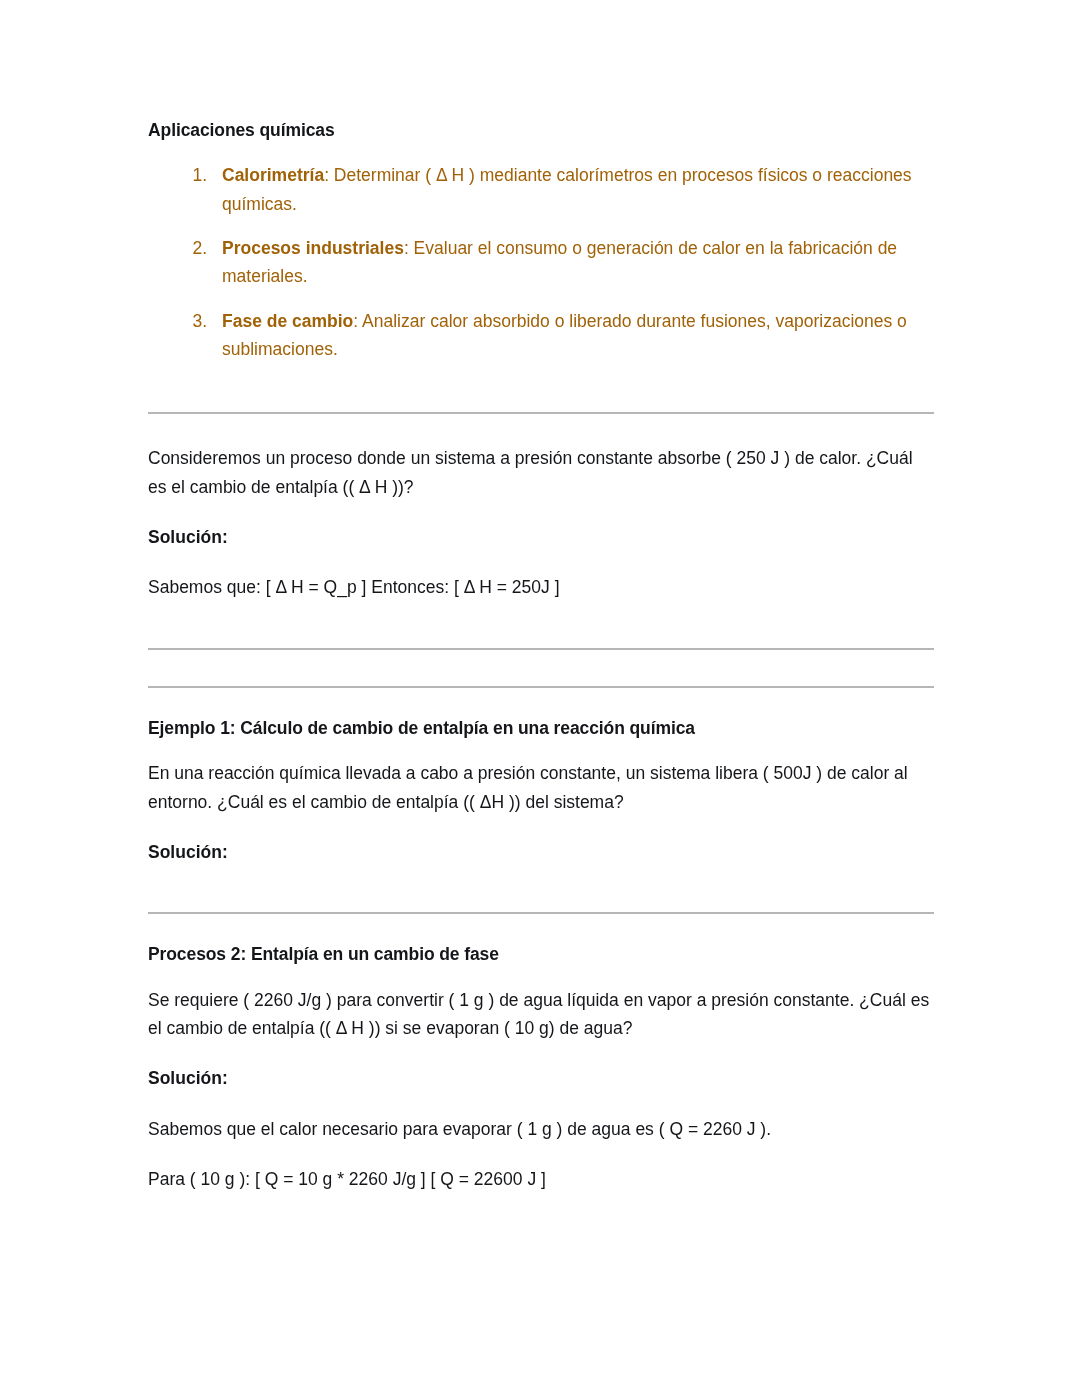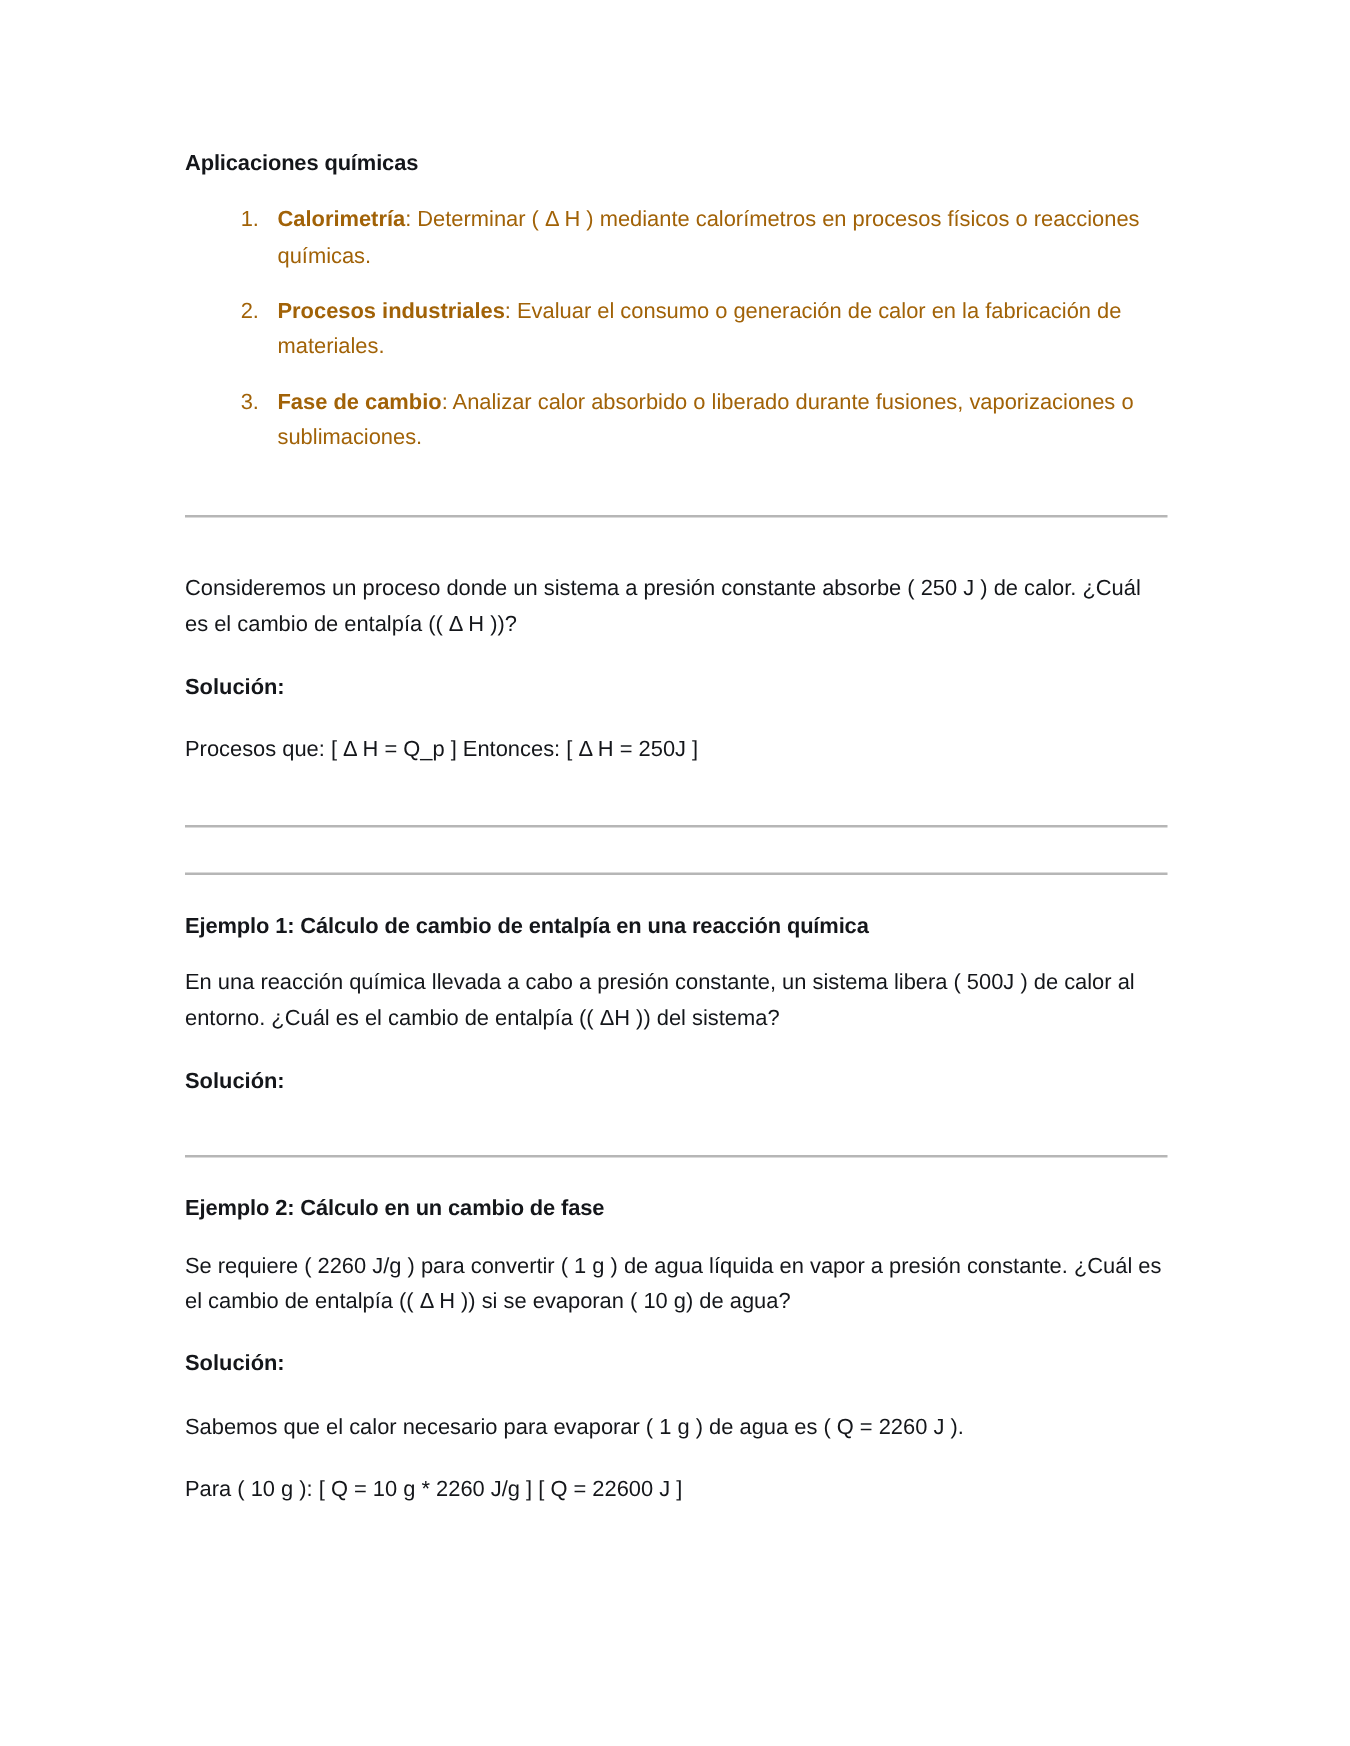"Consideremos un proceso donde un" p.para { margin: 12px 0 22px 0 -> 0 0 22px 0 }
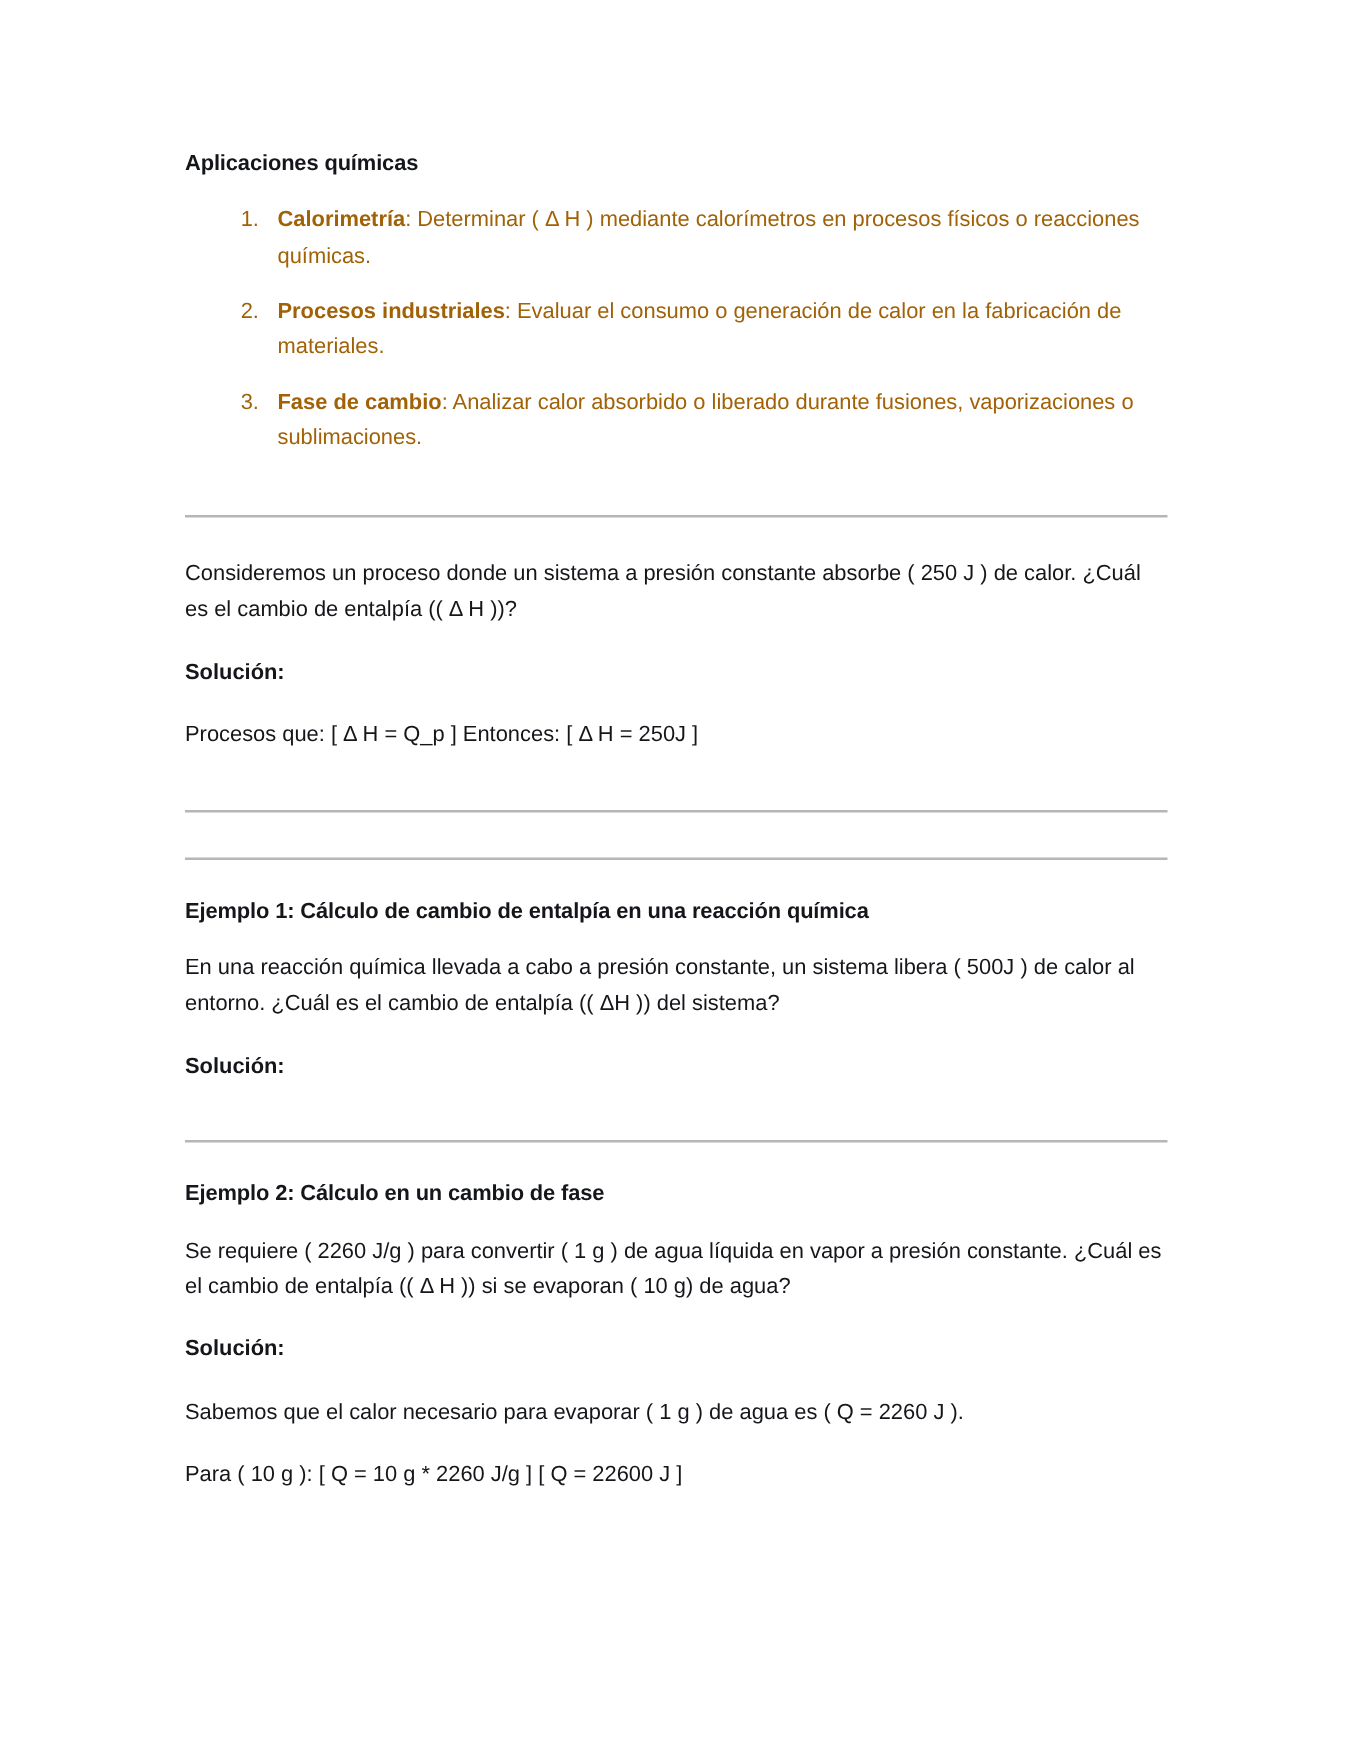"Procesos que: [ Δ H" p.para { text: Procesos -> Sabemos }
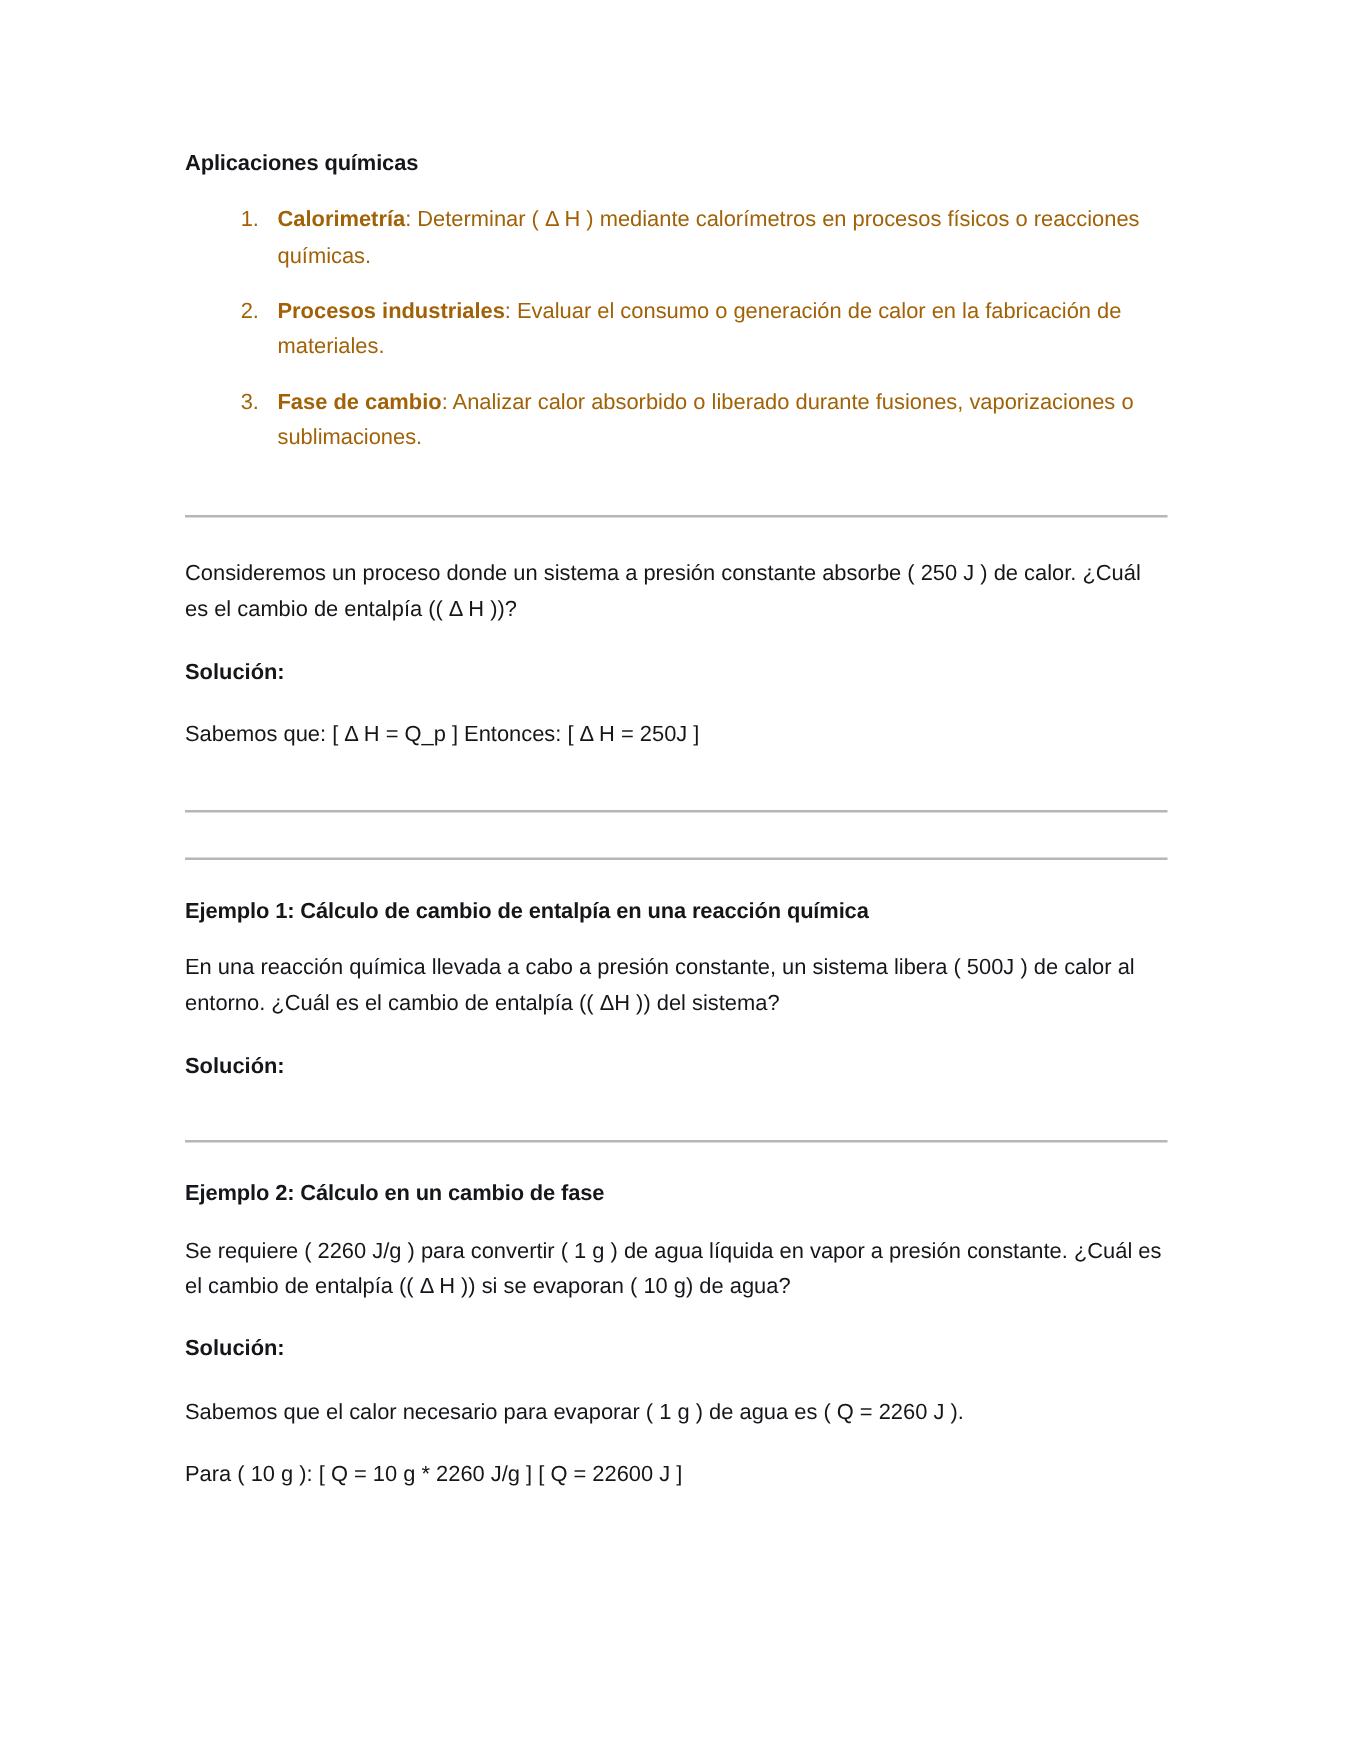"Ejemplo 2: Cálculo en un" h3.section-heading { text: Ejemplo 2: Cálculo -> Procesos 2: Entalpía }
